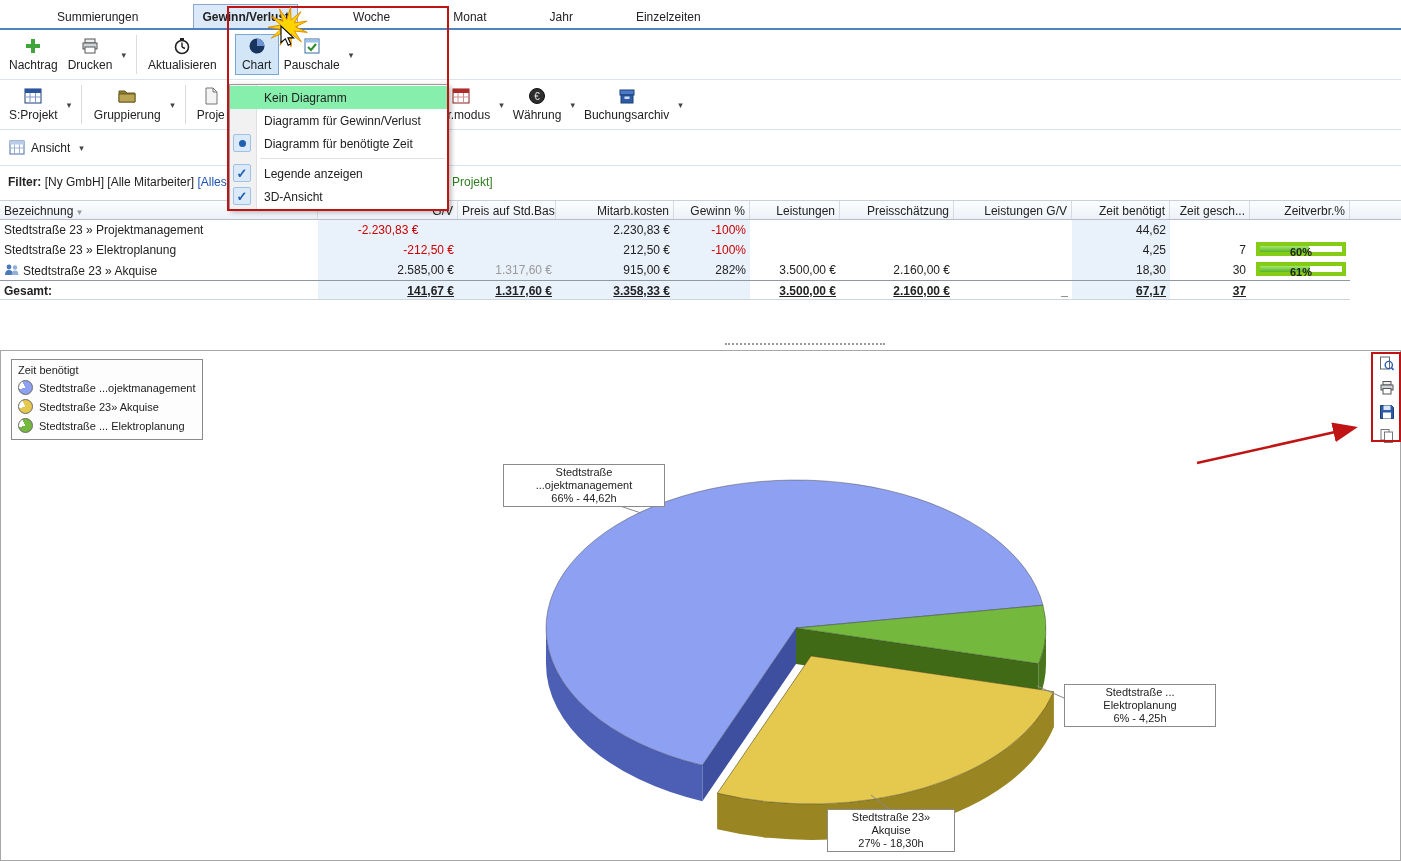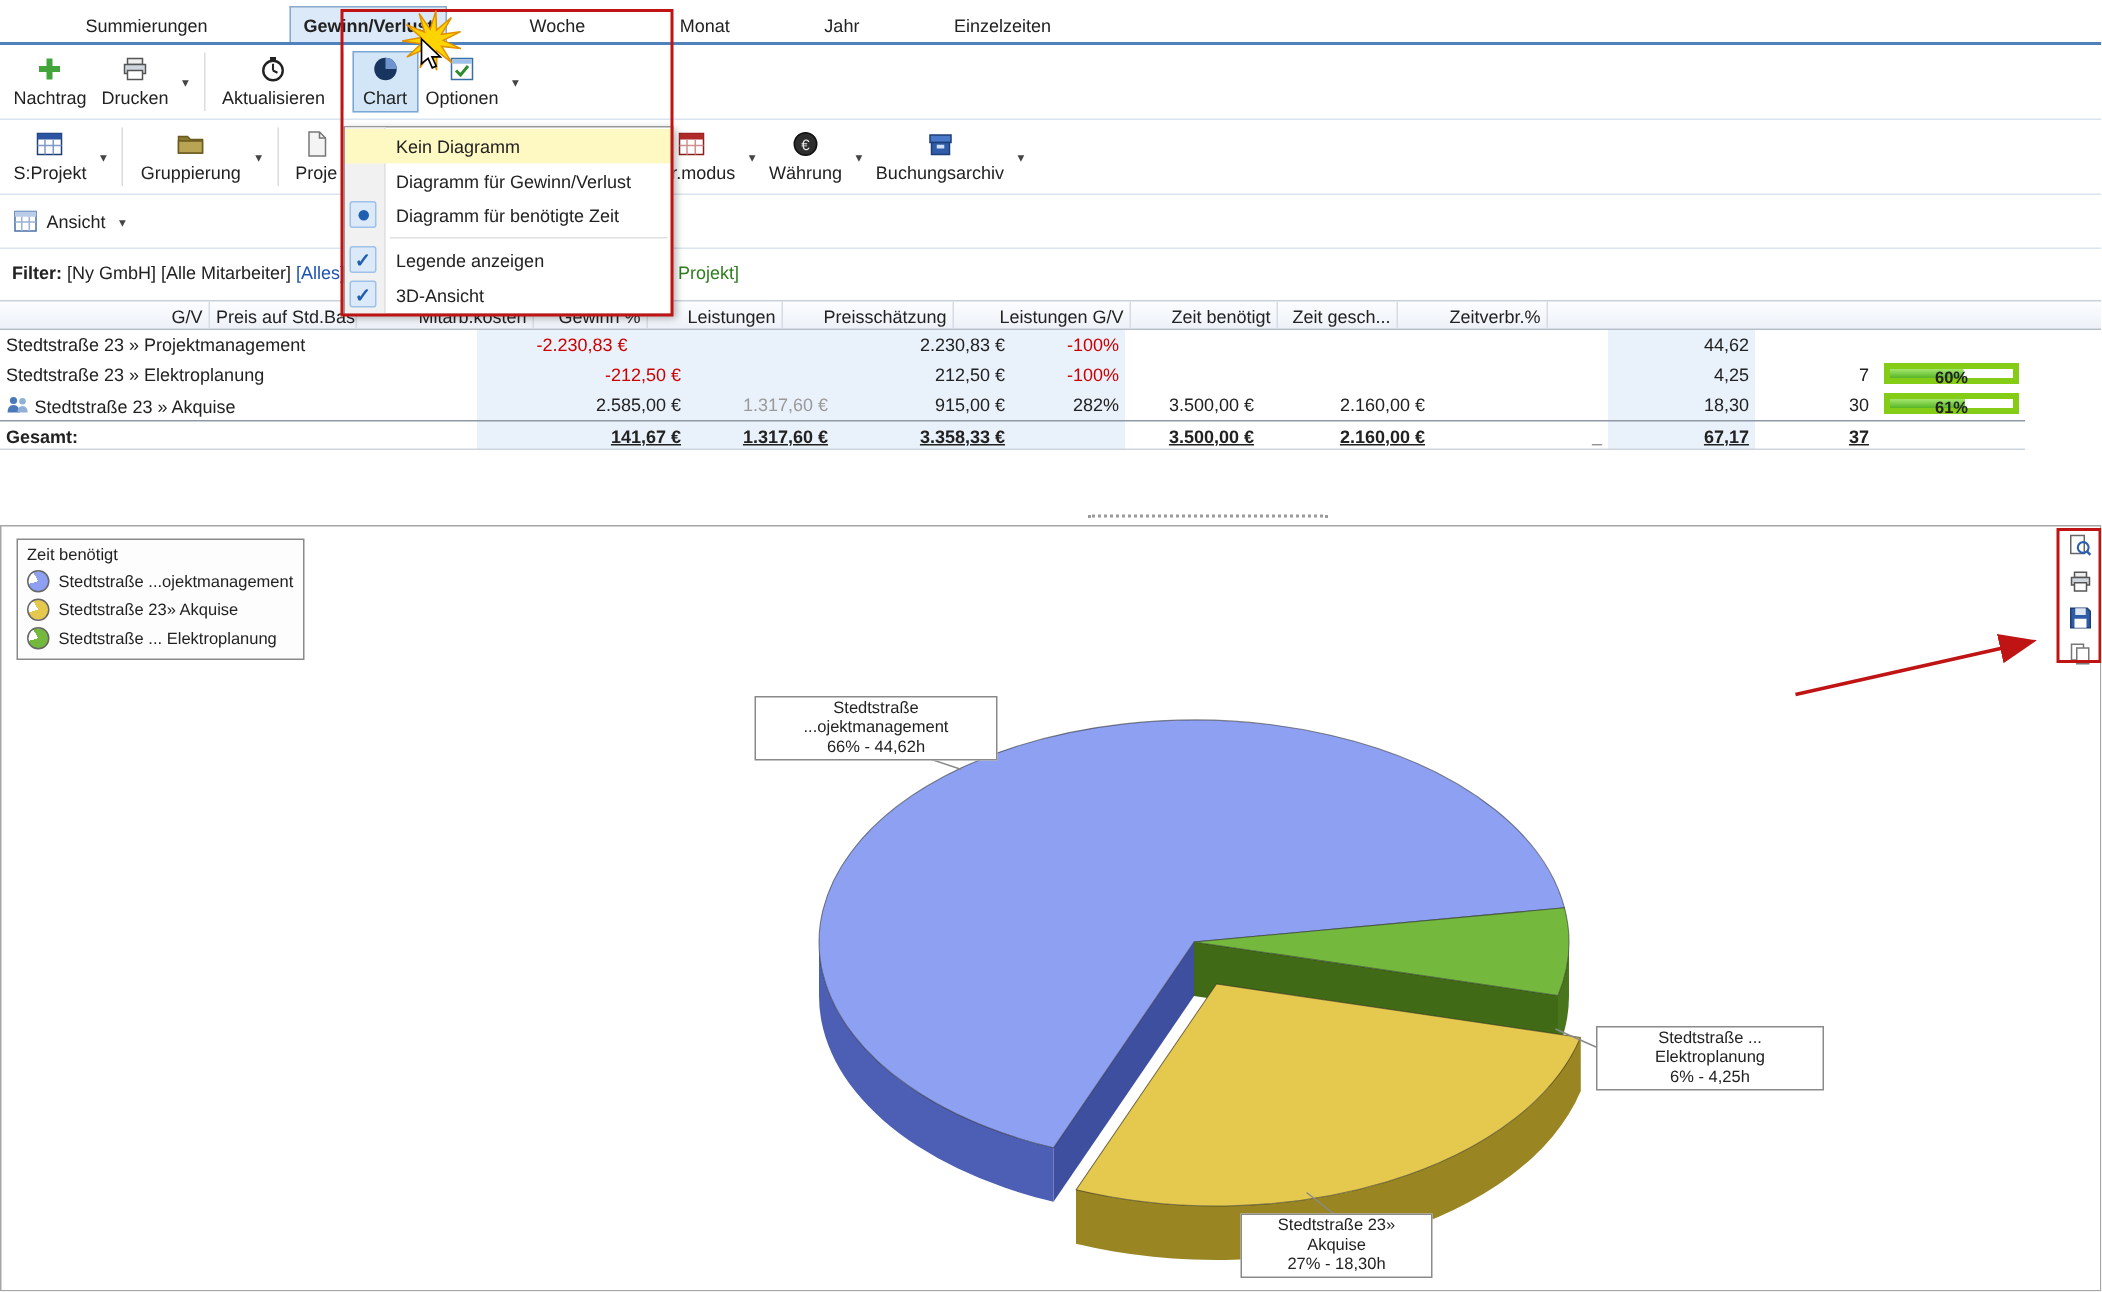"Optionen" span.lbl { text: Optionen -> Pauschale }
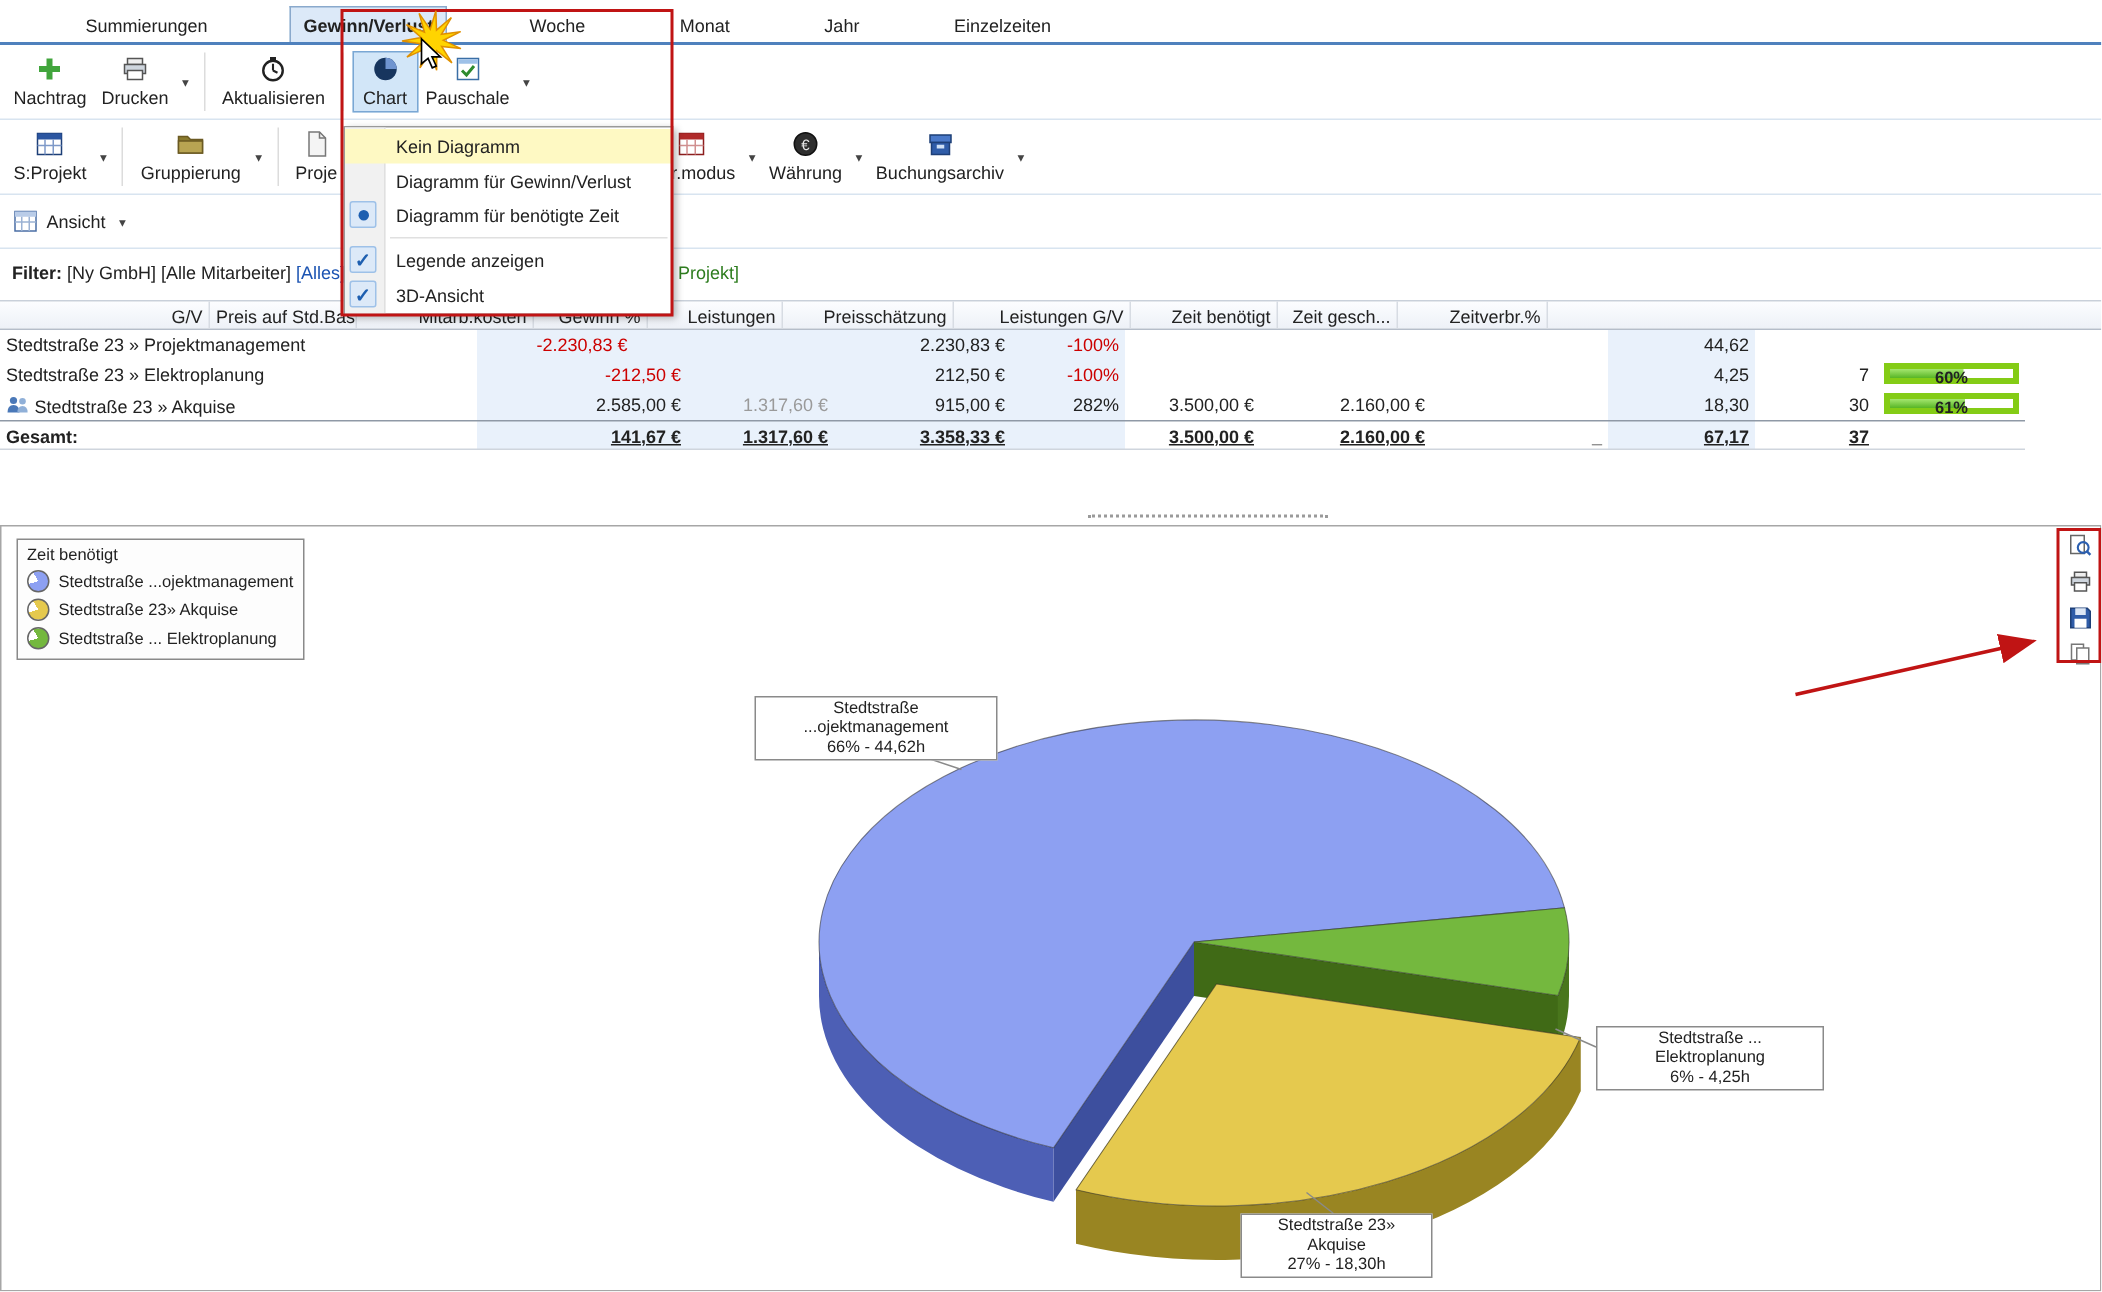"Kein Diagramm" .ctx-item.hover { background: #fef9c3 -> #86efac }
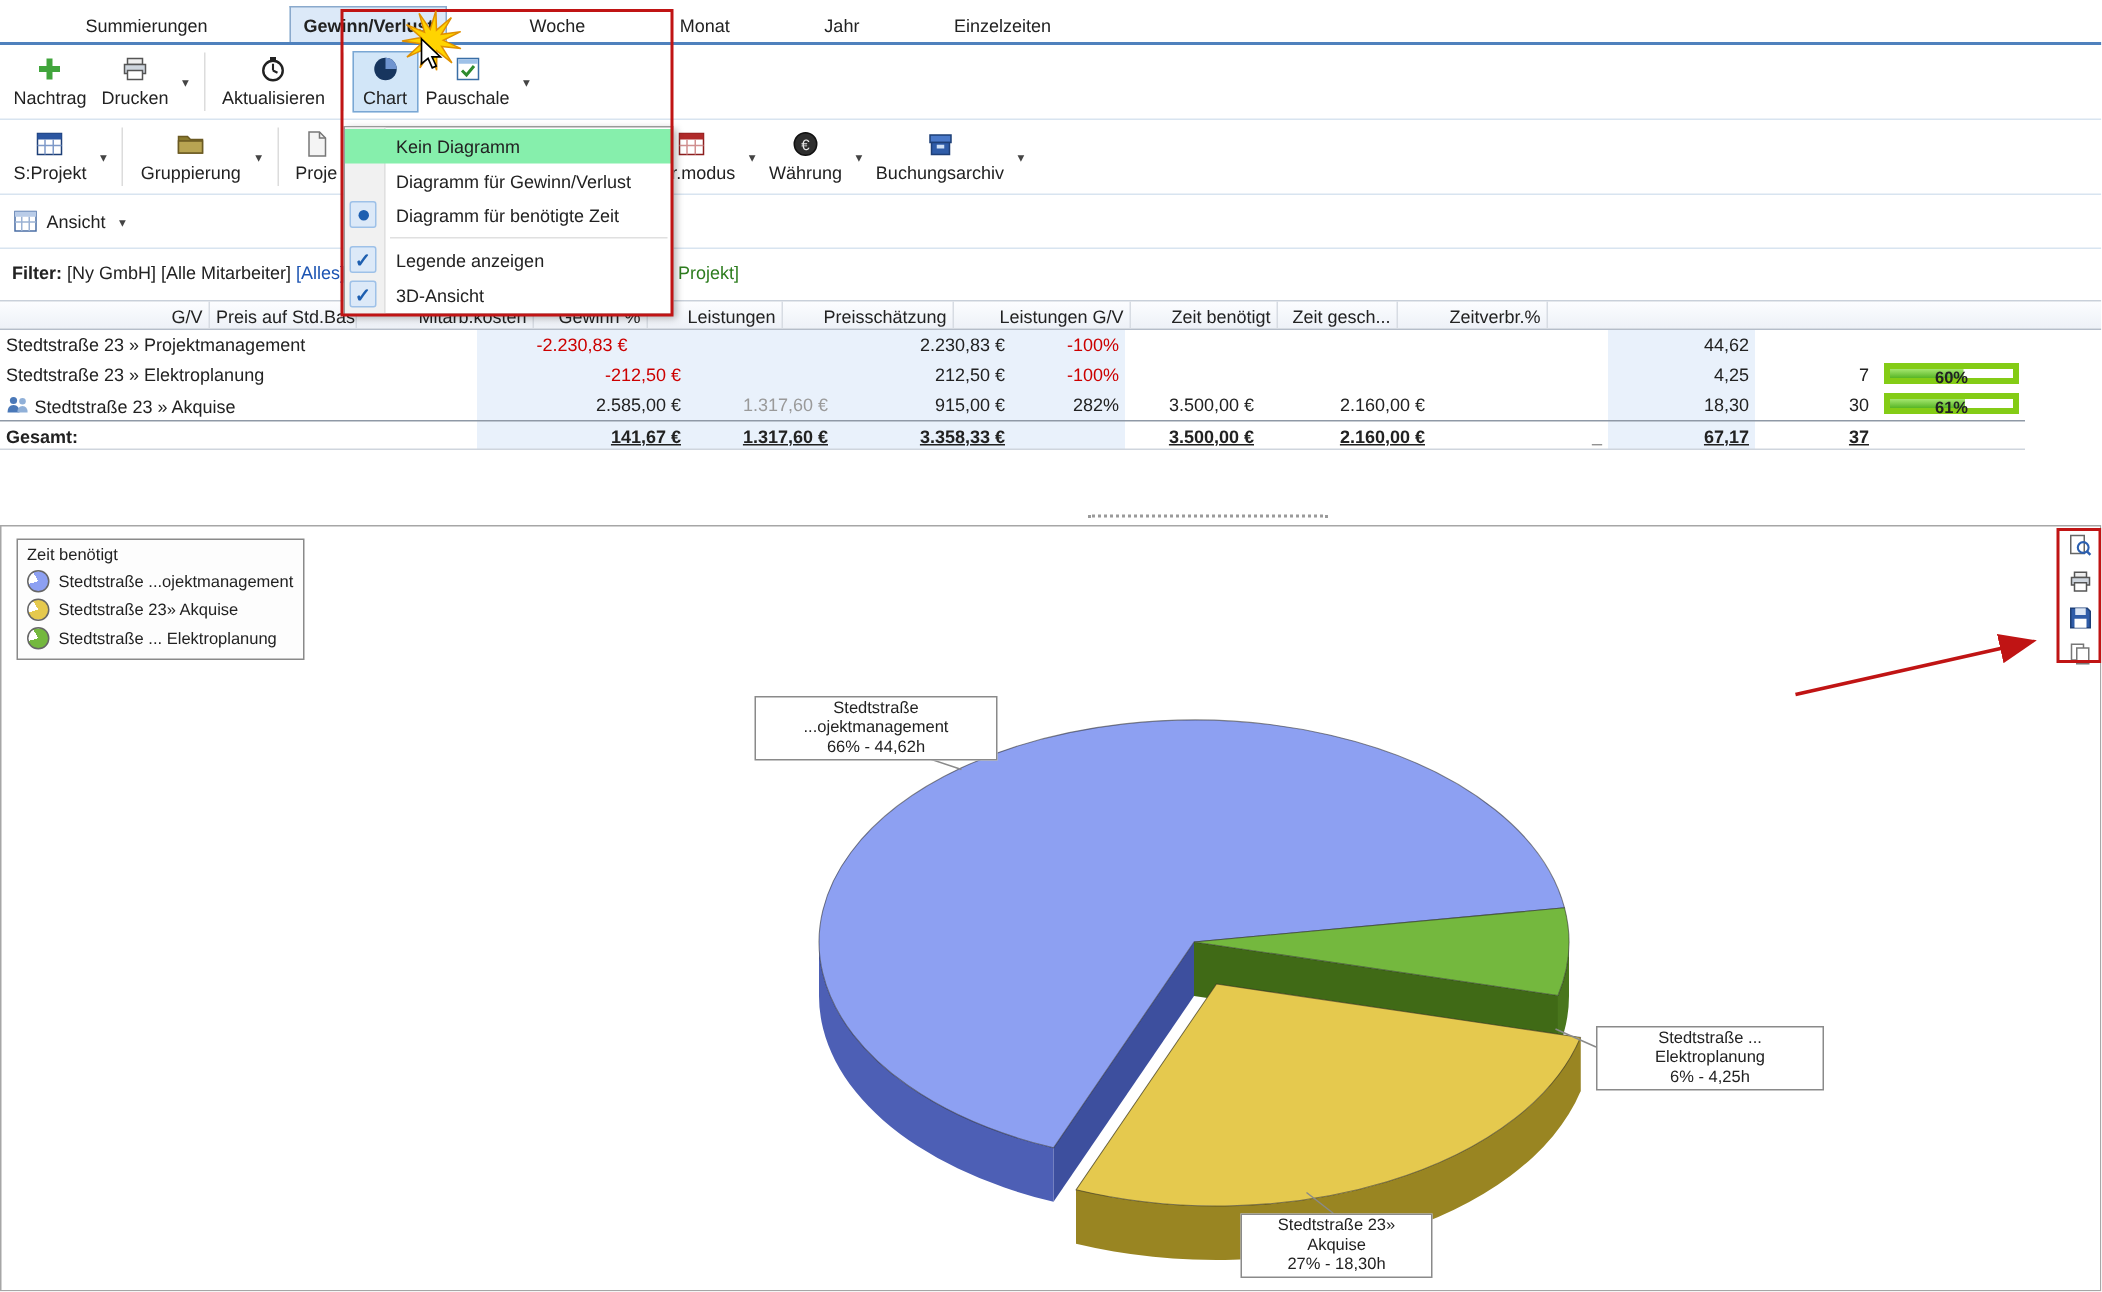"Bezeichnung ▼" div.th { html: none -> <div>Bezeichnung<span> ▼</span></div> }
